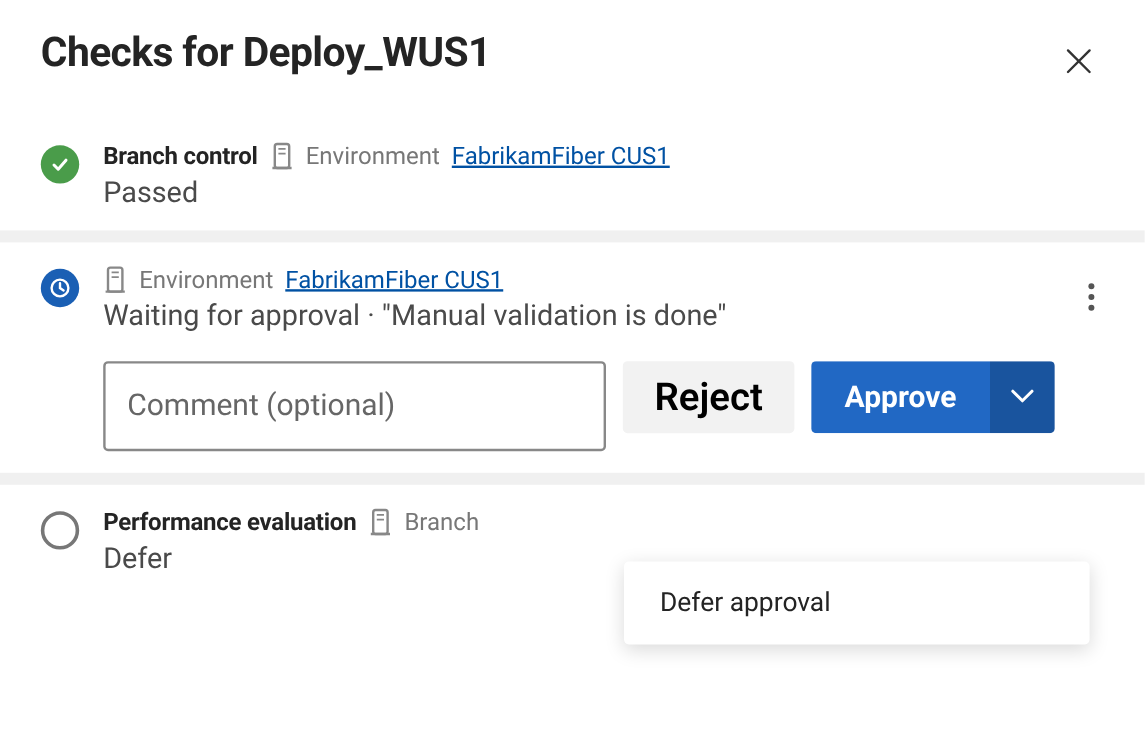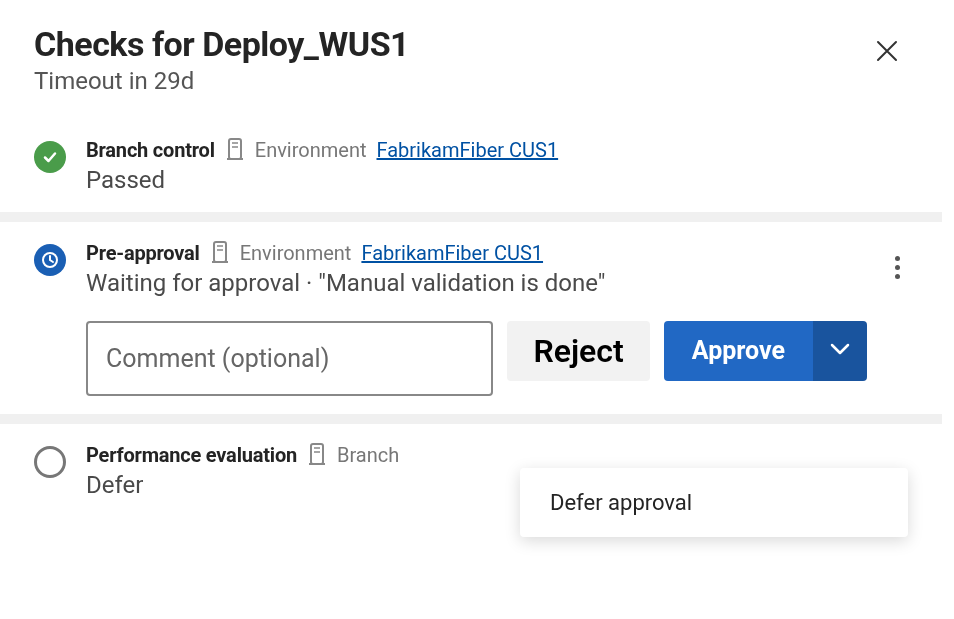"Checks for Deploy_WUS1" .panel { padding: 24px 12px 0 0 -> 24px 0 0 0 }
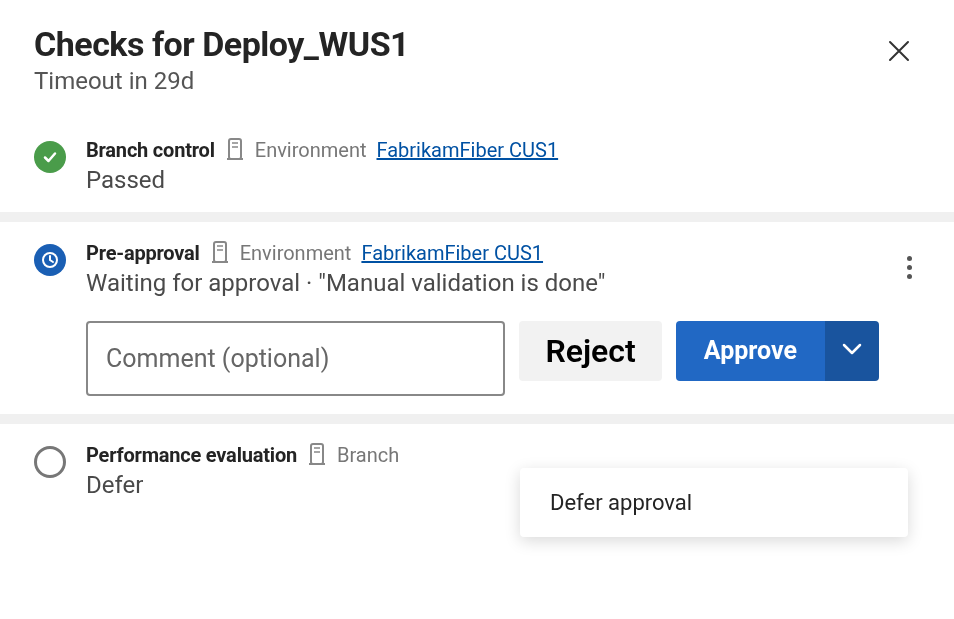"Timeout in 29d" div.subtitle { html: <div>Timeout in 29d</div> -> none }
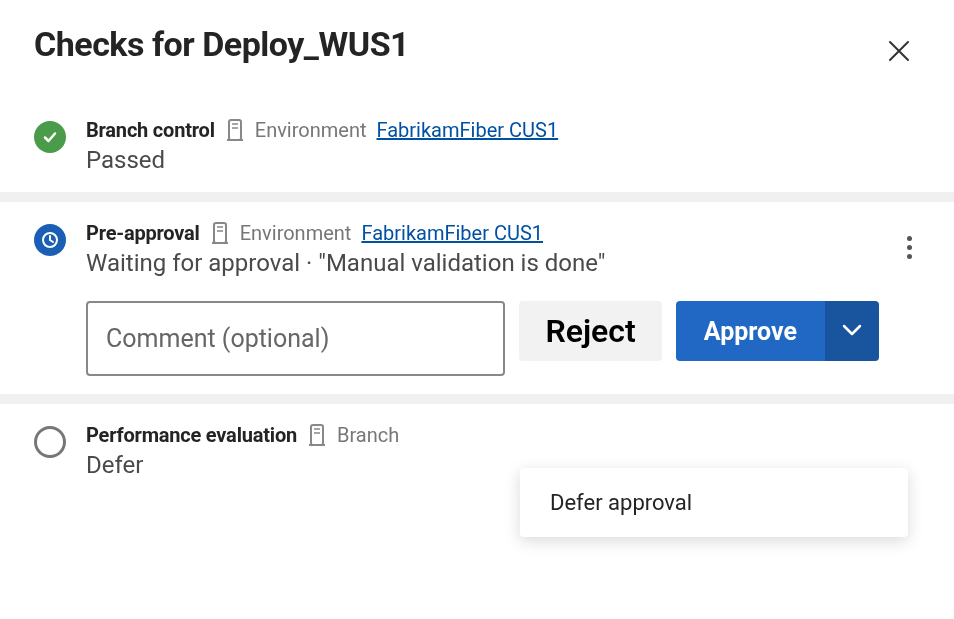"Pre-approval" span.check-name { html: <span>Pre-approval</span> -> none }
